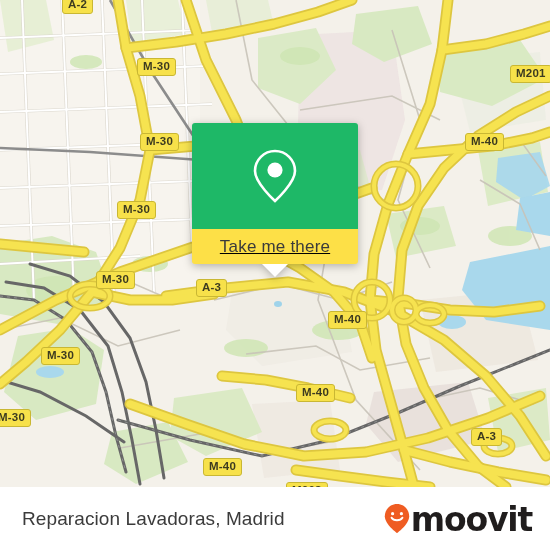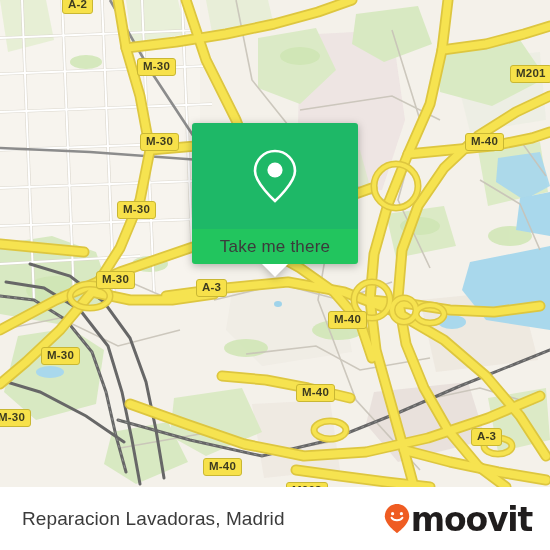"Take me there" #callout .white { background: #22c55e -> #fde047; text-decoration: none -> underline }
